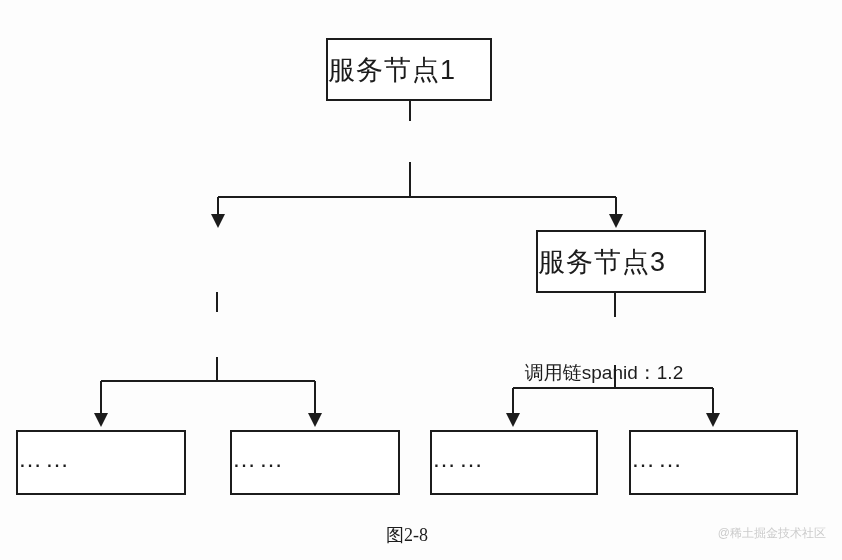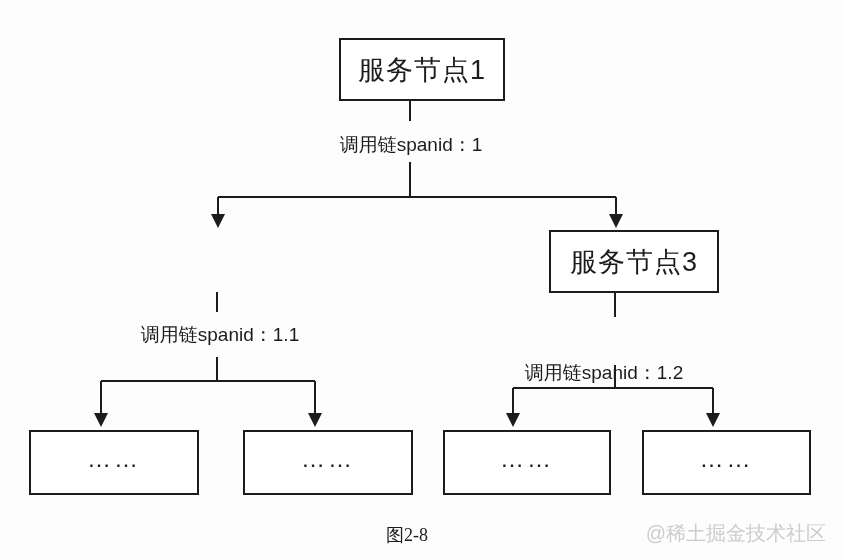"服务节点1" .node { justify-content: center -> none; margin-left: 13px -> none }
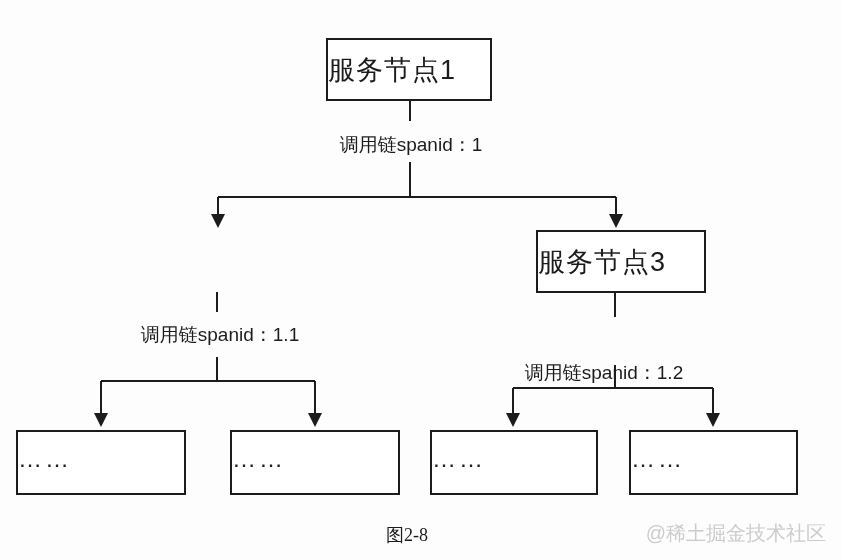"调用链spanid：1" div.edge-label { html: <div>调用链spanid：1</div> -> none }
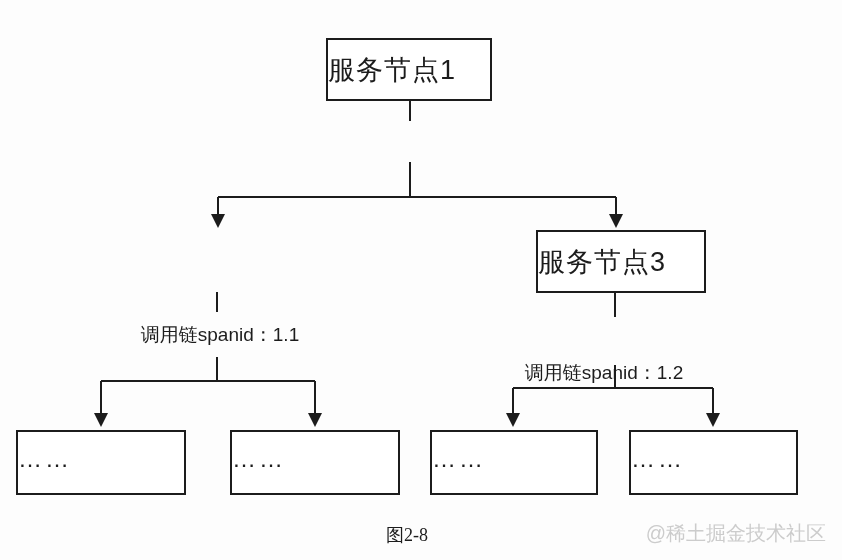"调用链spanid：1.1" div.edge-label { html: <div>调用链spanid：1.1</div> -> none }
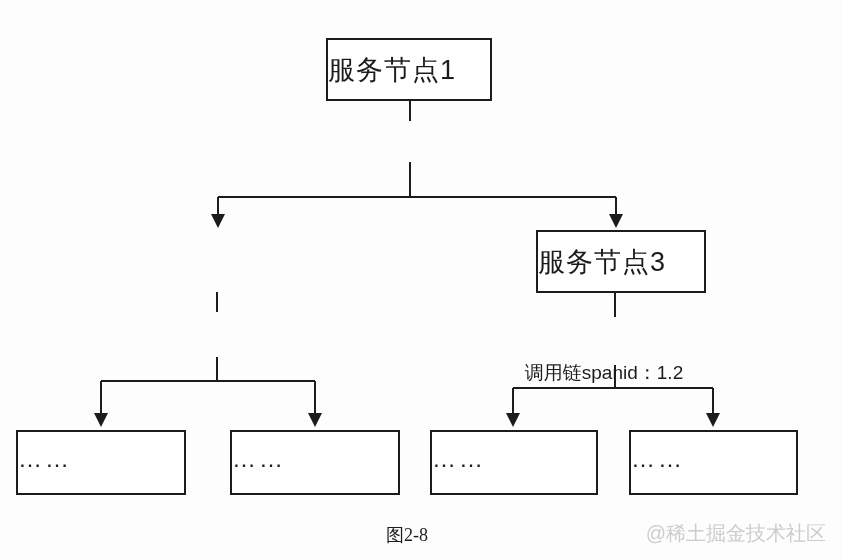"@稀土掘金技术社区" .watermark { font-size: 20px -> 12px }
